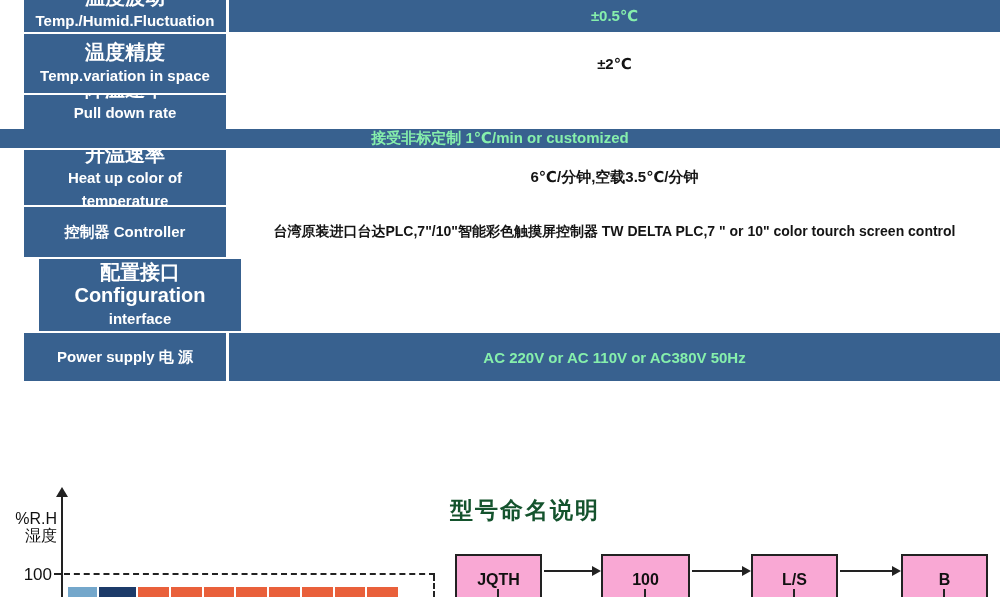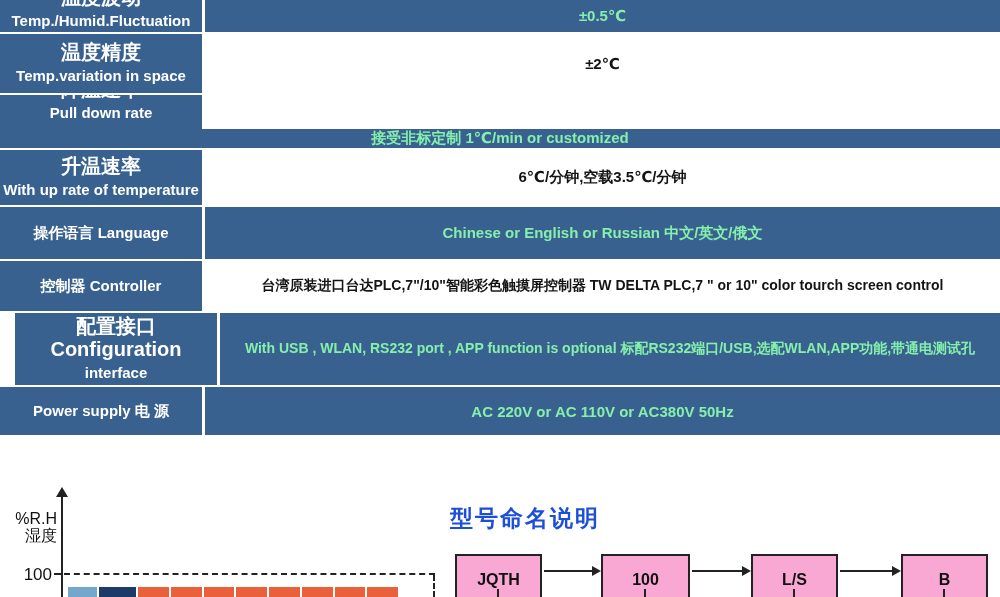"Temp./Humid.Fluctuation" .cell-label { margin-left: none -> 24px }
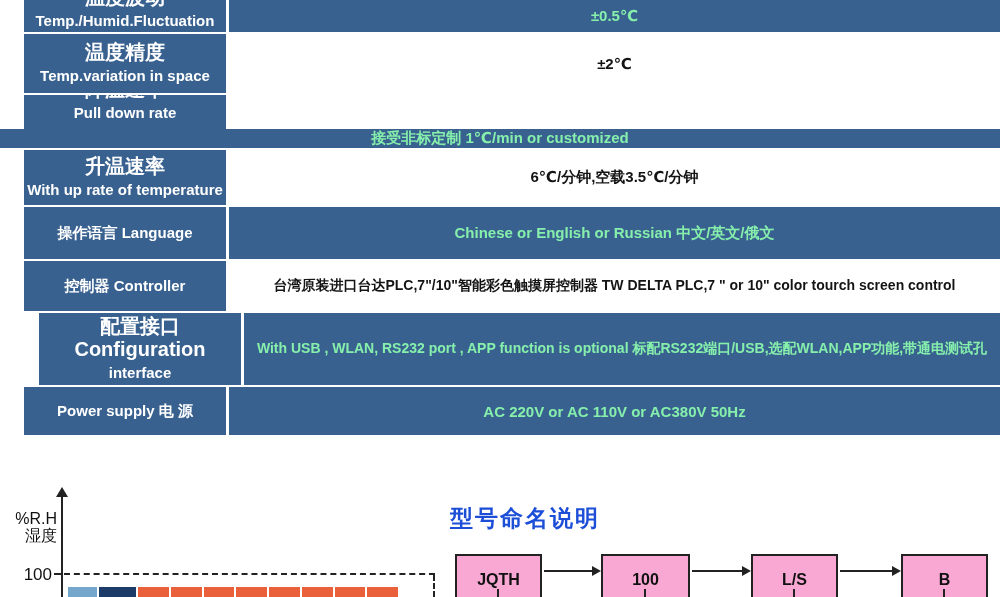"With up rate of temperature" span.lbl-en { text: With up rate -> Heat up color }
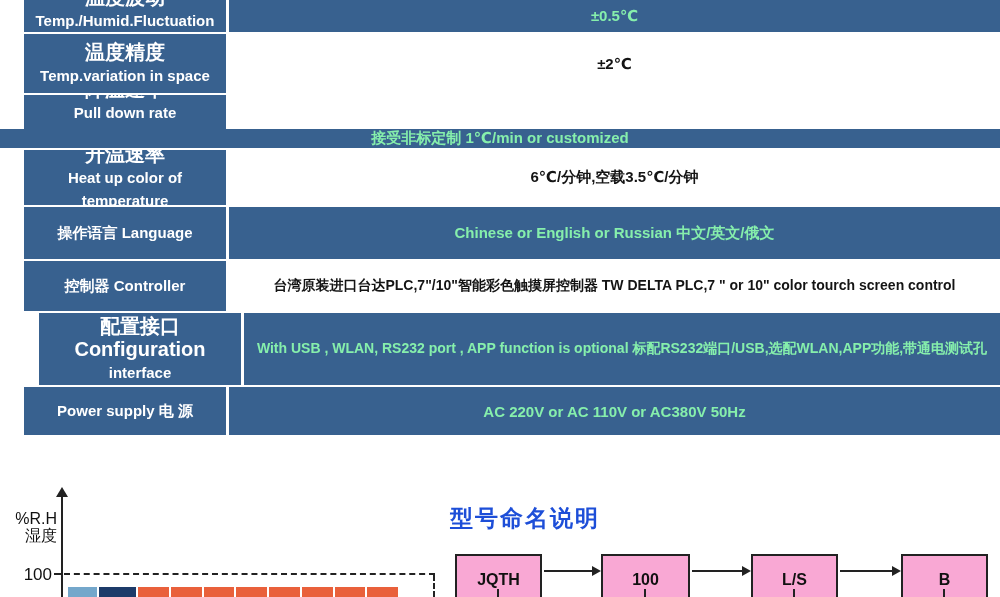"操作语言 Language" div.row { html: <div> <div> <span>操作语言 Language</span> </div> <div>Chinese or English or Russian 中文/英文/俄文</div> </div> -> none }
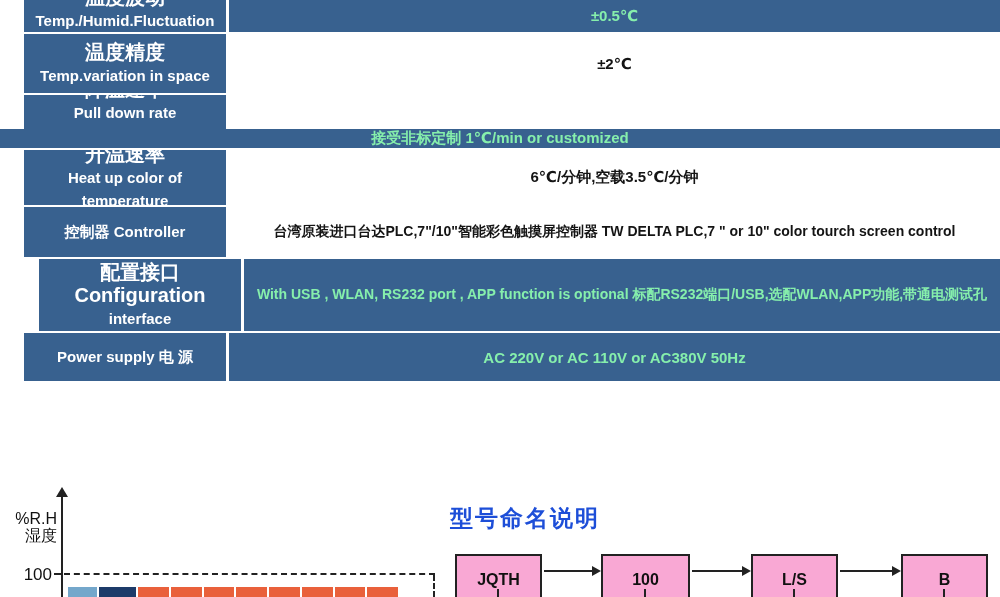"With USB , WLAN, RS232" div.cell-value { html: <div>With USB , WLAN, RS232 port , APP function is optional 标配RS232端口/USB,选配WLAN,APP功能,带通电测试孔</div> -> none }
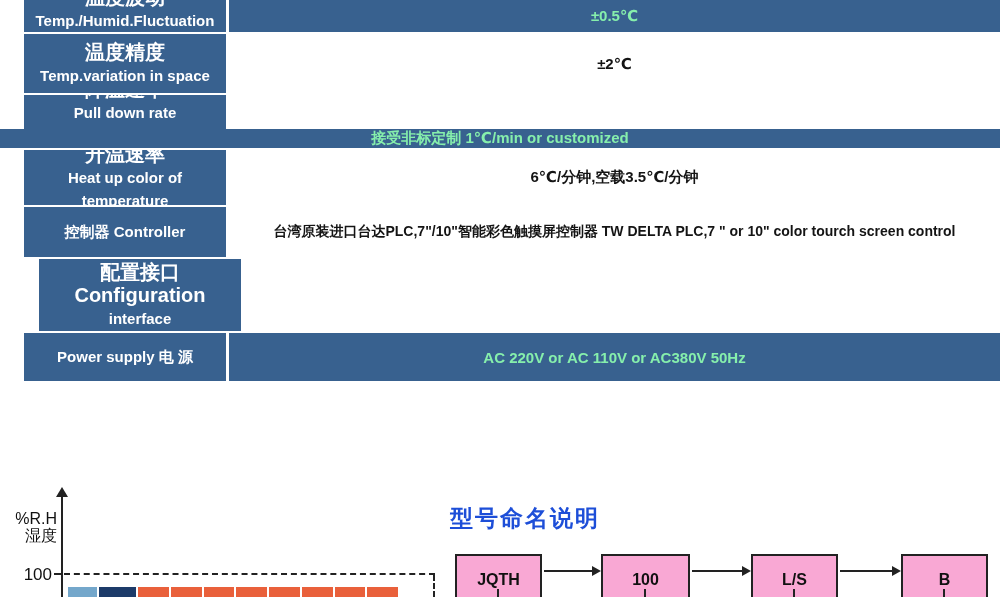"型号命名说明" .diagram-title { color: #1d4ed8 -> #14532d; margin-top: 8px -> none }
